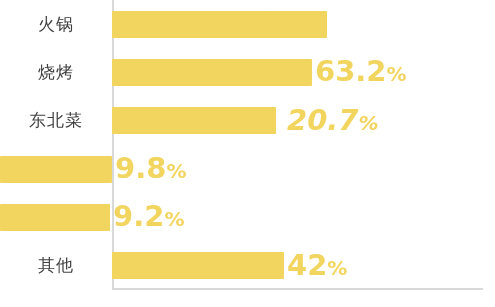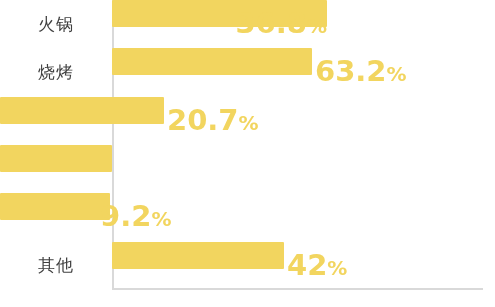"36.8%" .bar-area { align-items: none -> center }
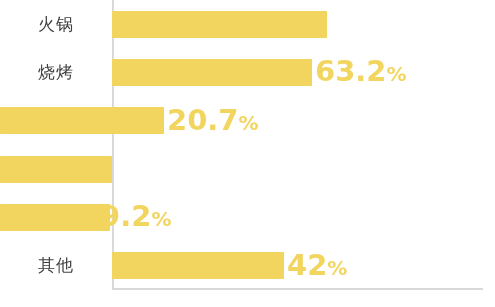"东北菜" div.cat-label { html: none -> <div>东北菜</div> }
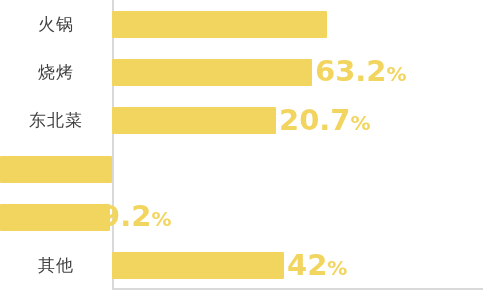"20.7%" div.value { font-style: none -> italic; left: 167px -> 175px }
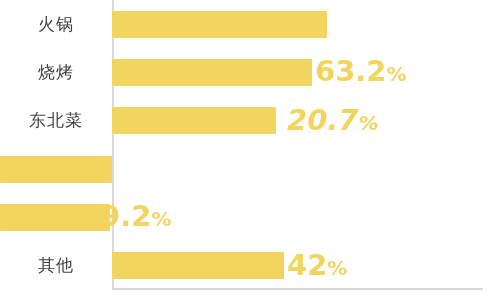"9.8%" div.value { html: none -> <div> <span>9.8</span><span>%</span> </div> }
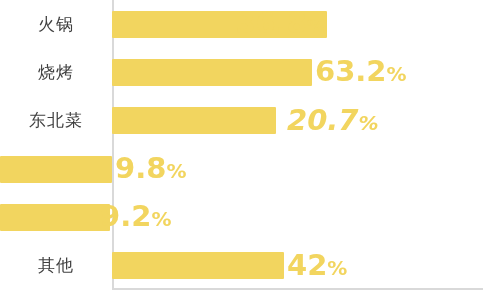"9.2%" div.value { left: 100px -> 113px }
